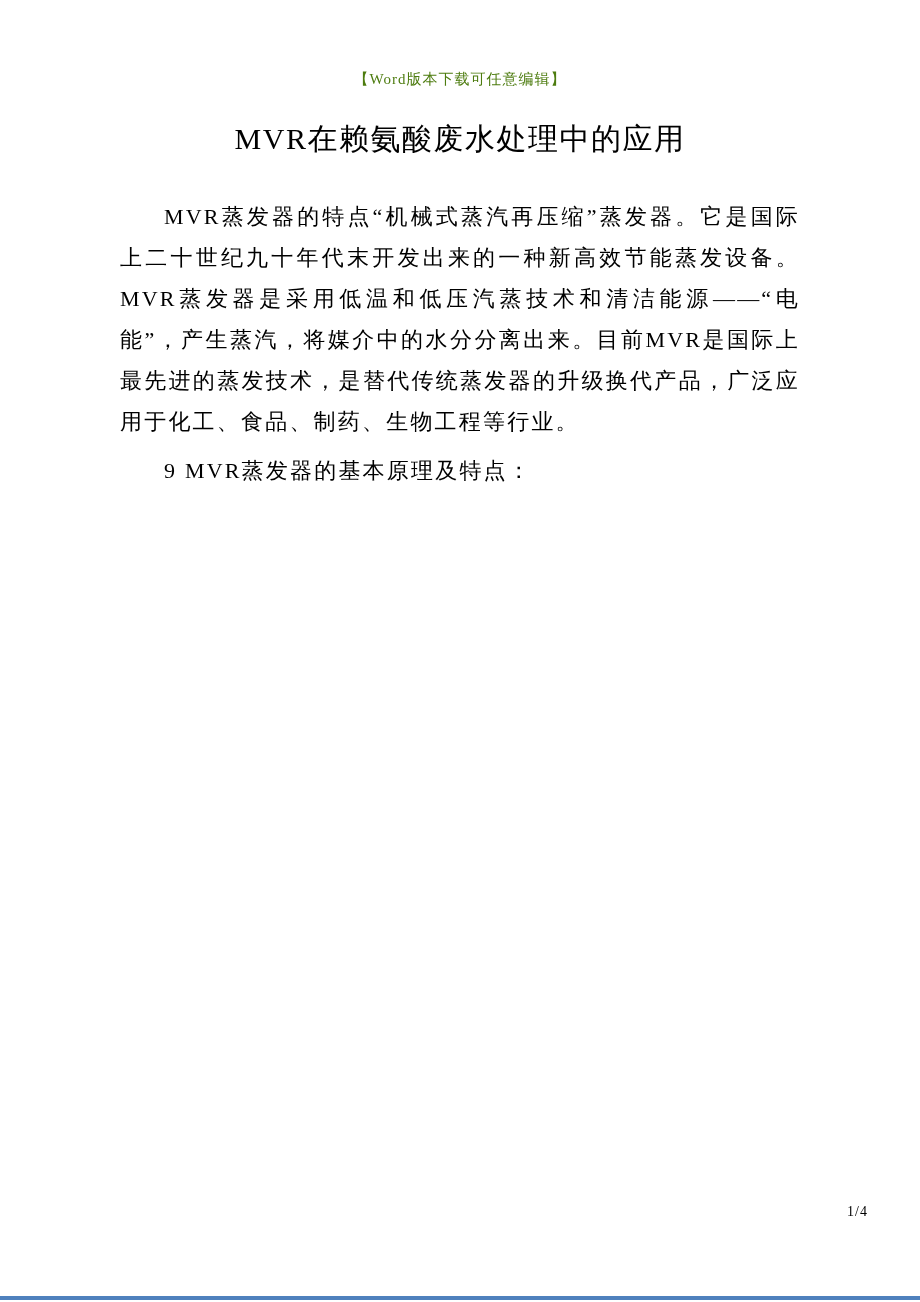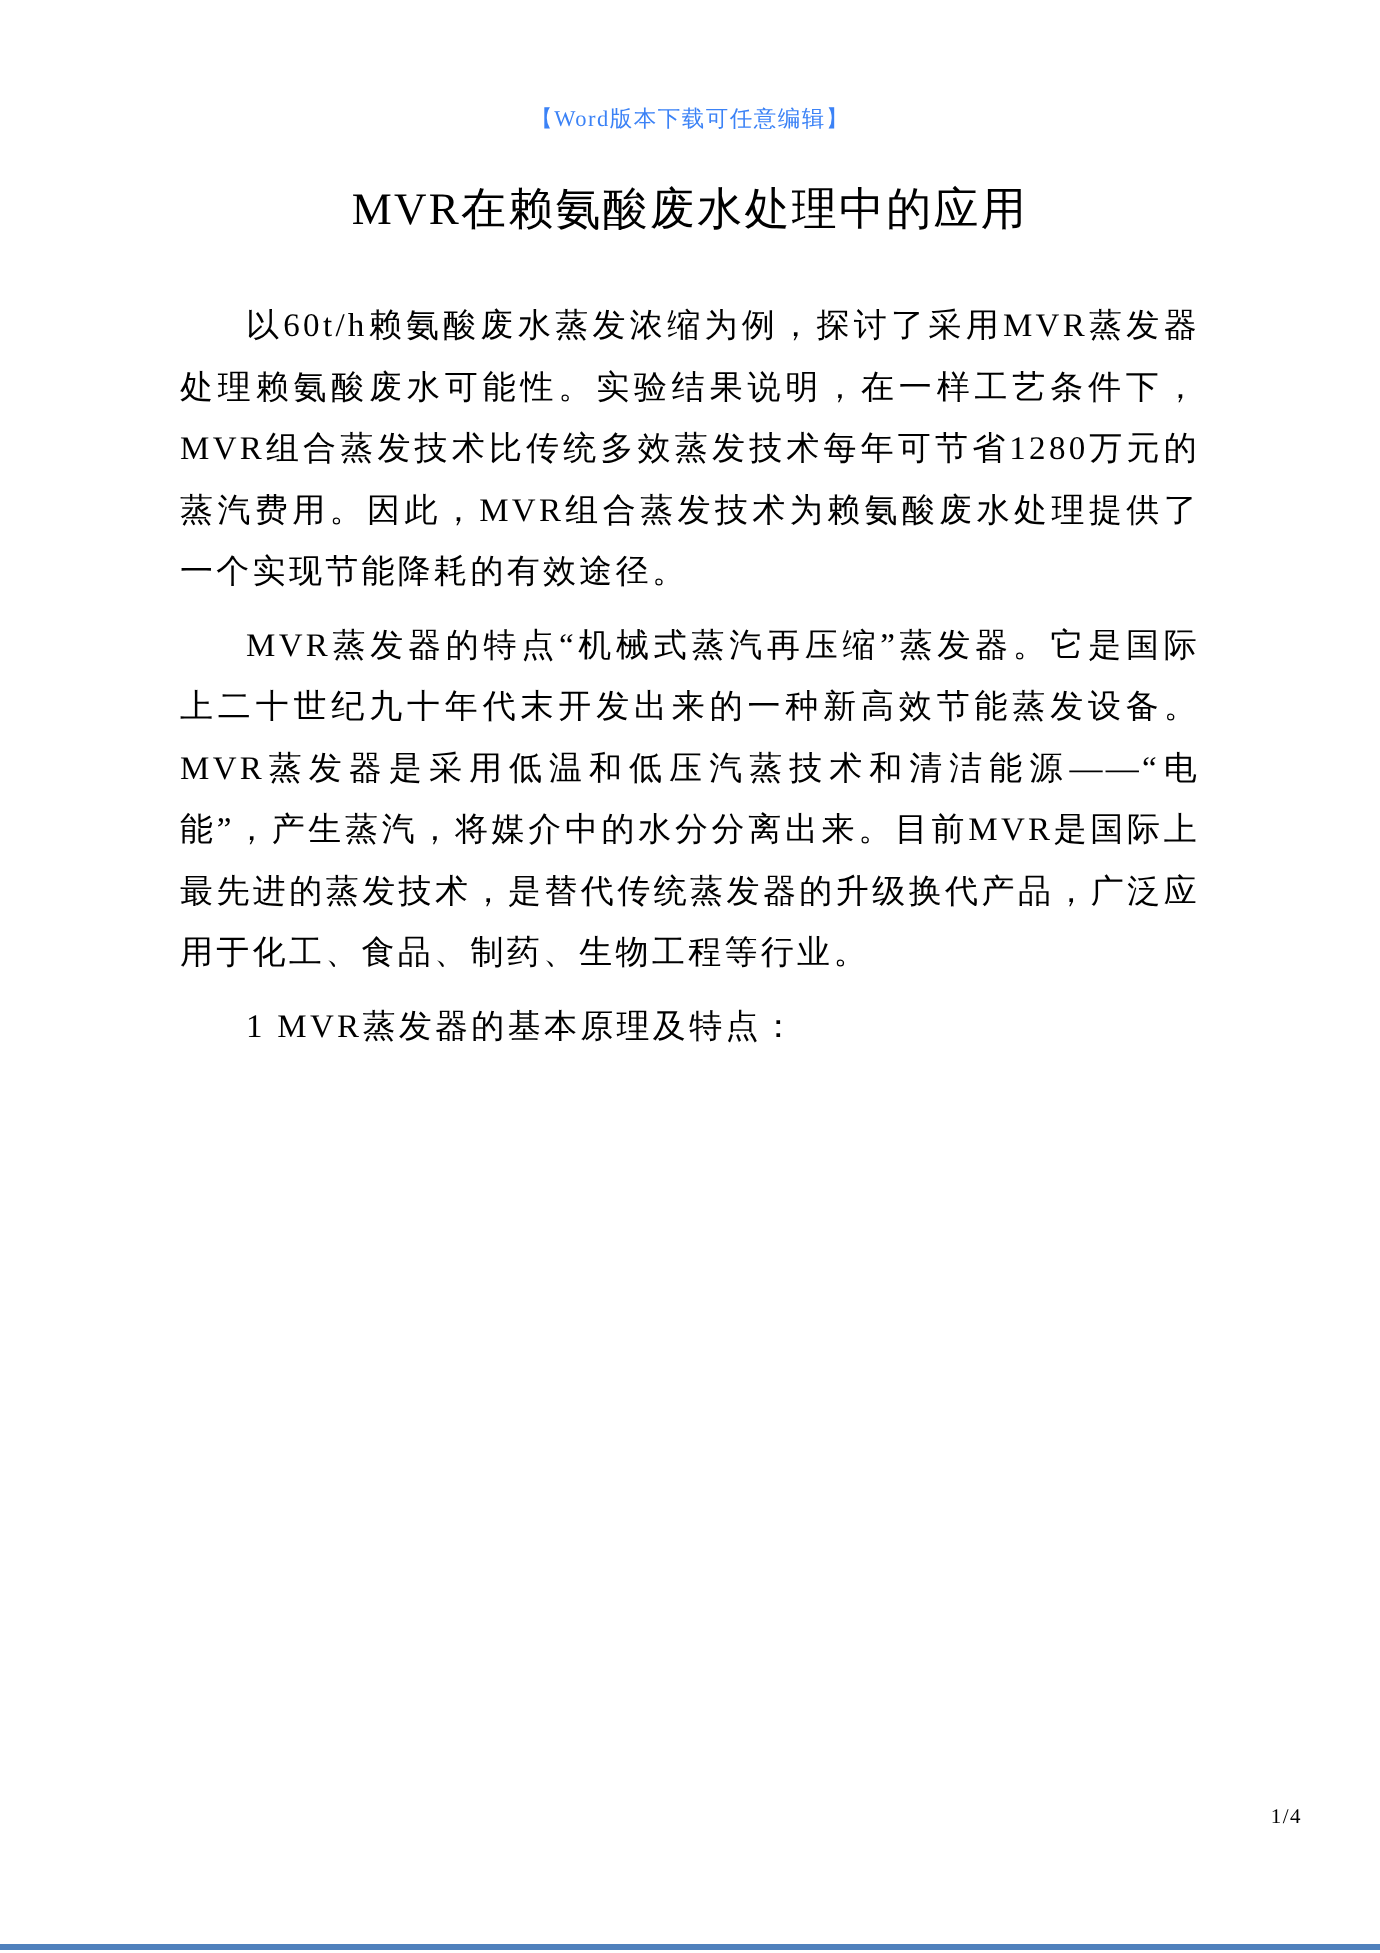"【Word版本下载可任意编辑】" .header-note { color: #3b82f6 -> #4d7c0f }
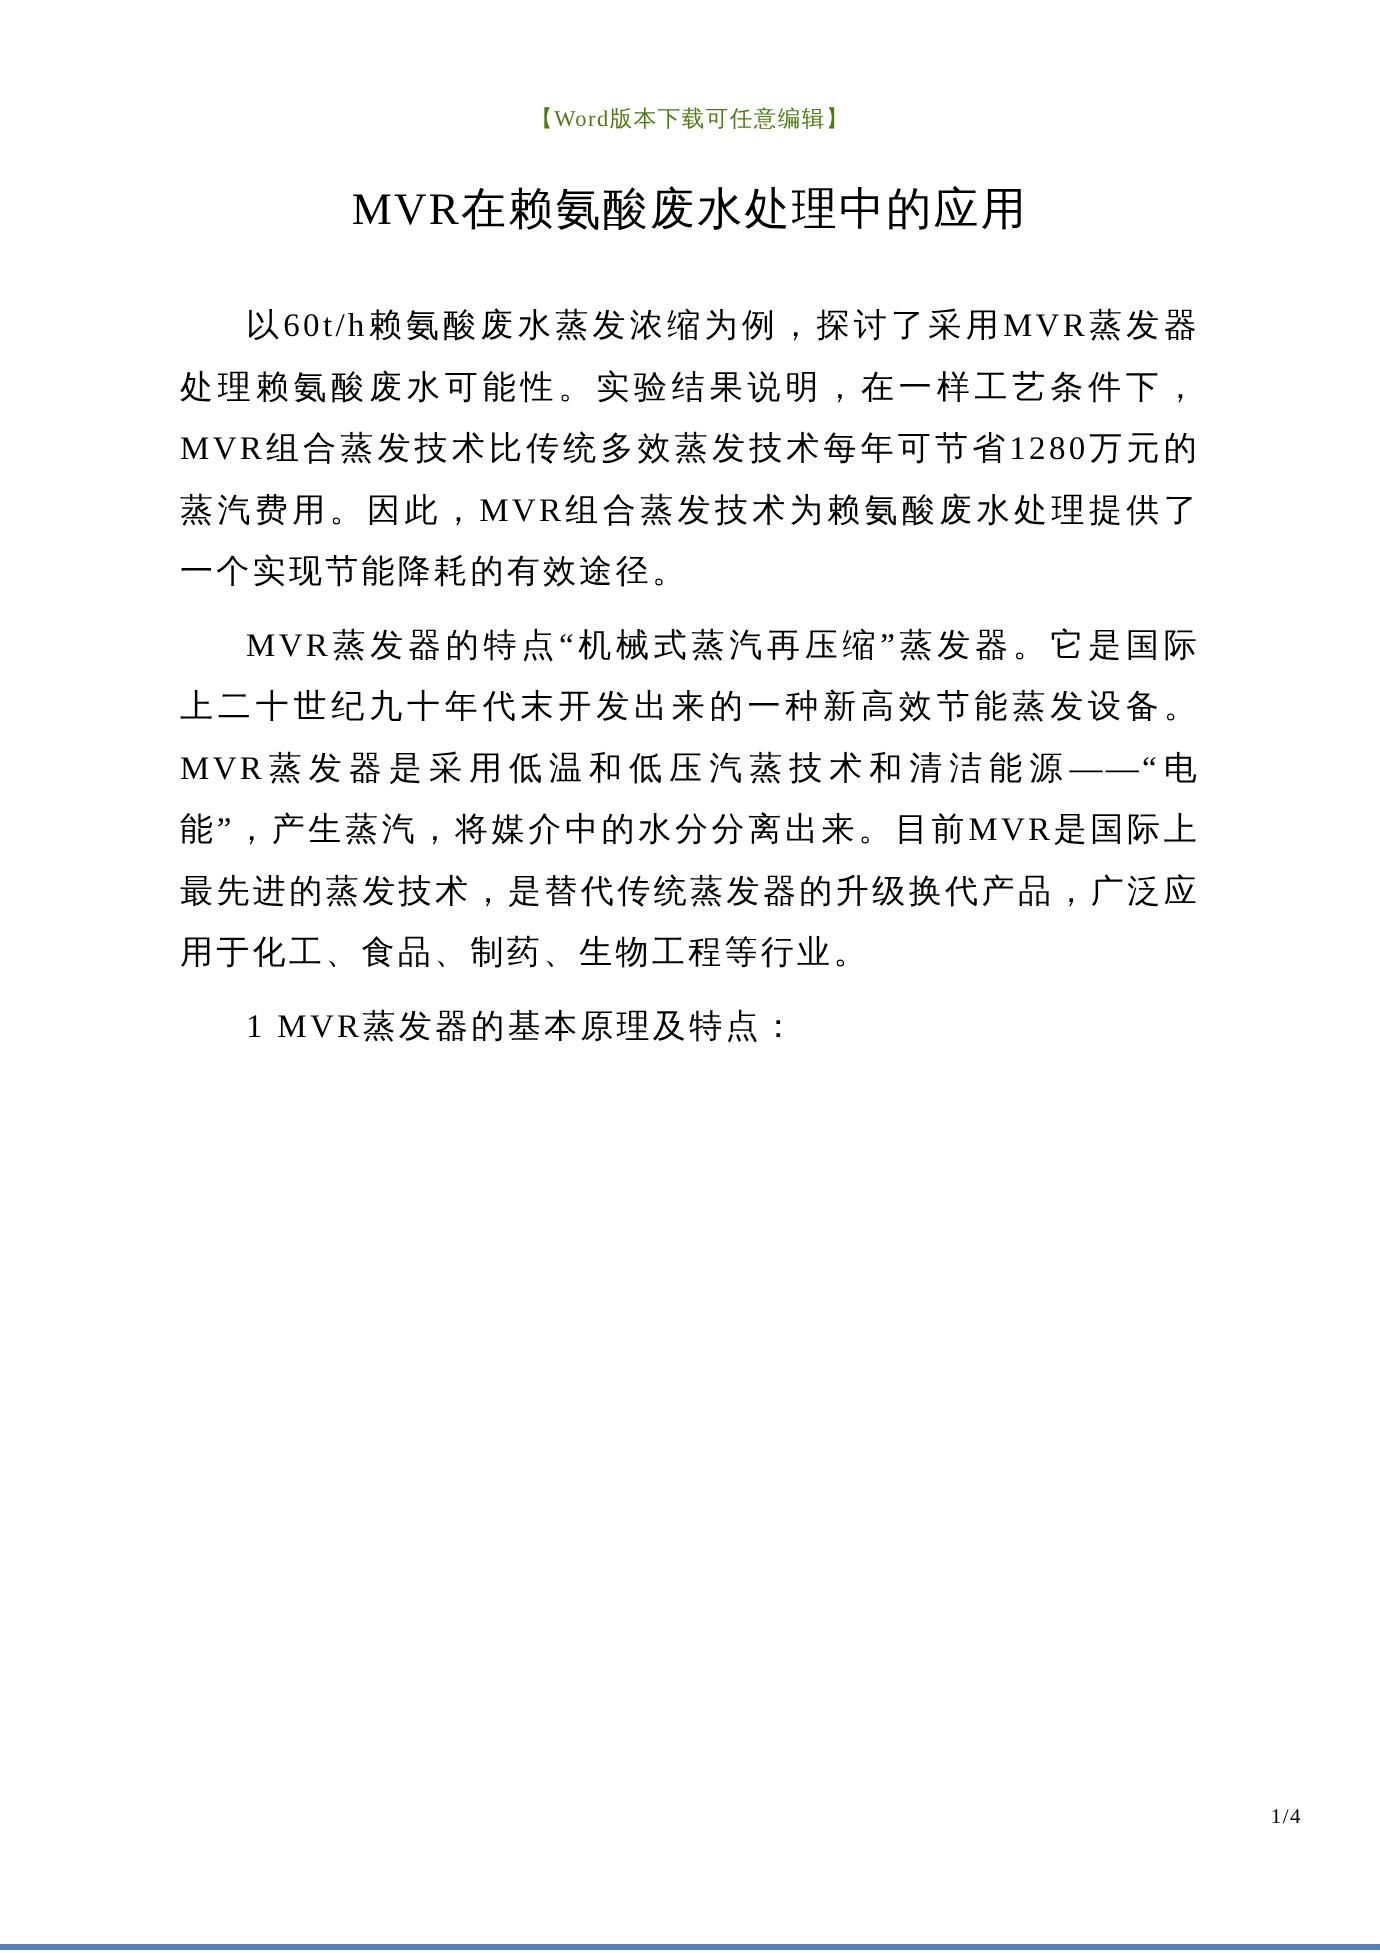"以60t/h赖氨酸废水蒸发浓缩为例，探讨了采用MVR蒸发器处理赖氨酸废水可能性。" p.para { html: <p>以60t/h赖氨酸废水蒸发浓缩为例，探讨了采用MVR蒸发器处理赖氨酸废水可能性。实验结果说明，在一样工艺条件下，MVR组合蒸发技术比传统多效蒸发技术每年可节省1280万元的蒸汽费用。因此，MVR组合蒸发技术为赖氨酸废水处理提供了一个实现节能降耗的有效途径。</p> -> none }
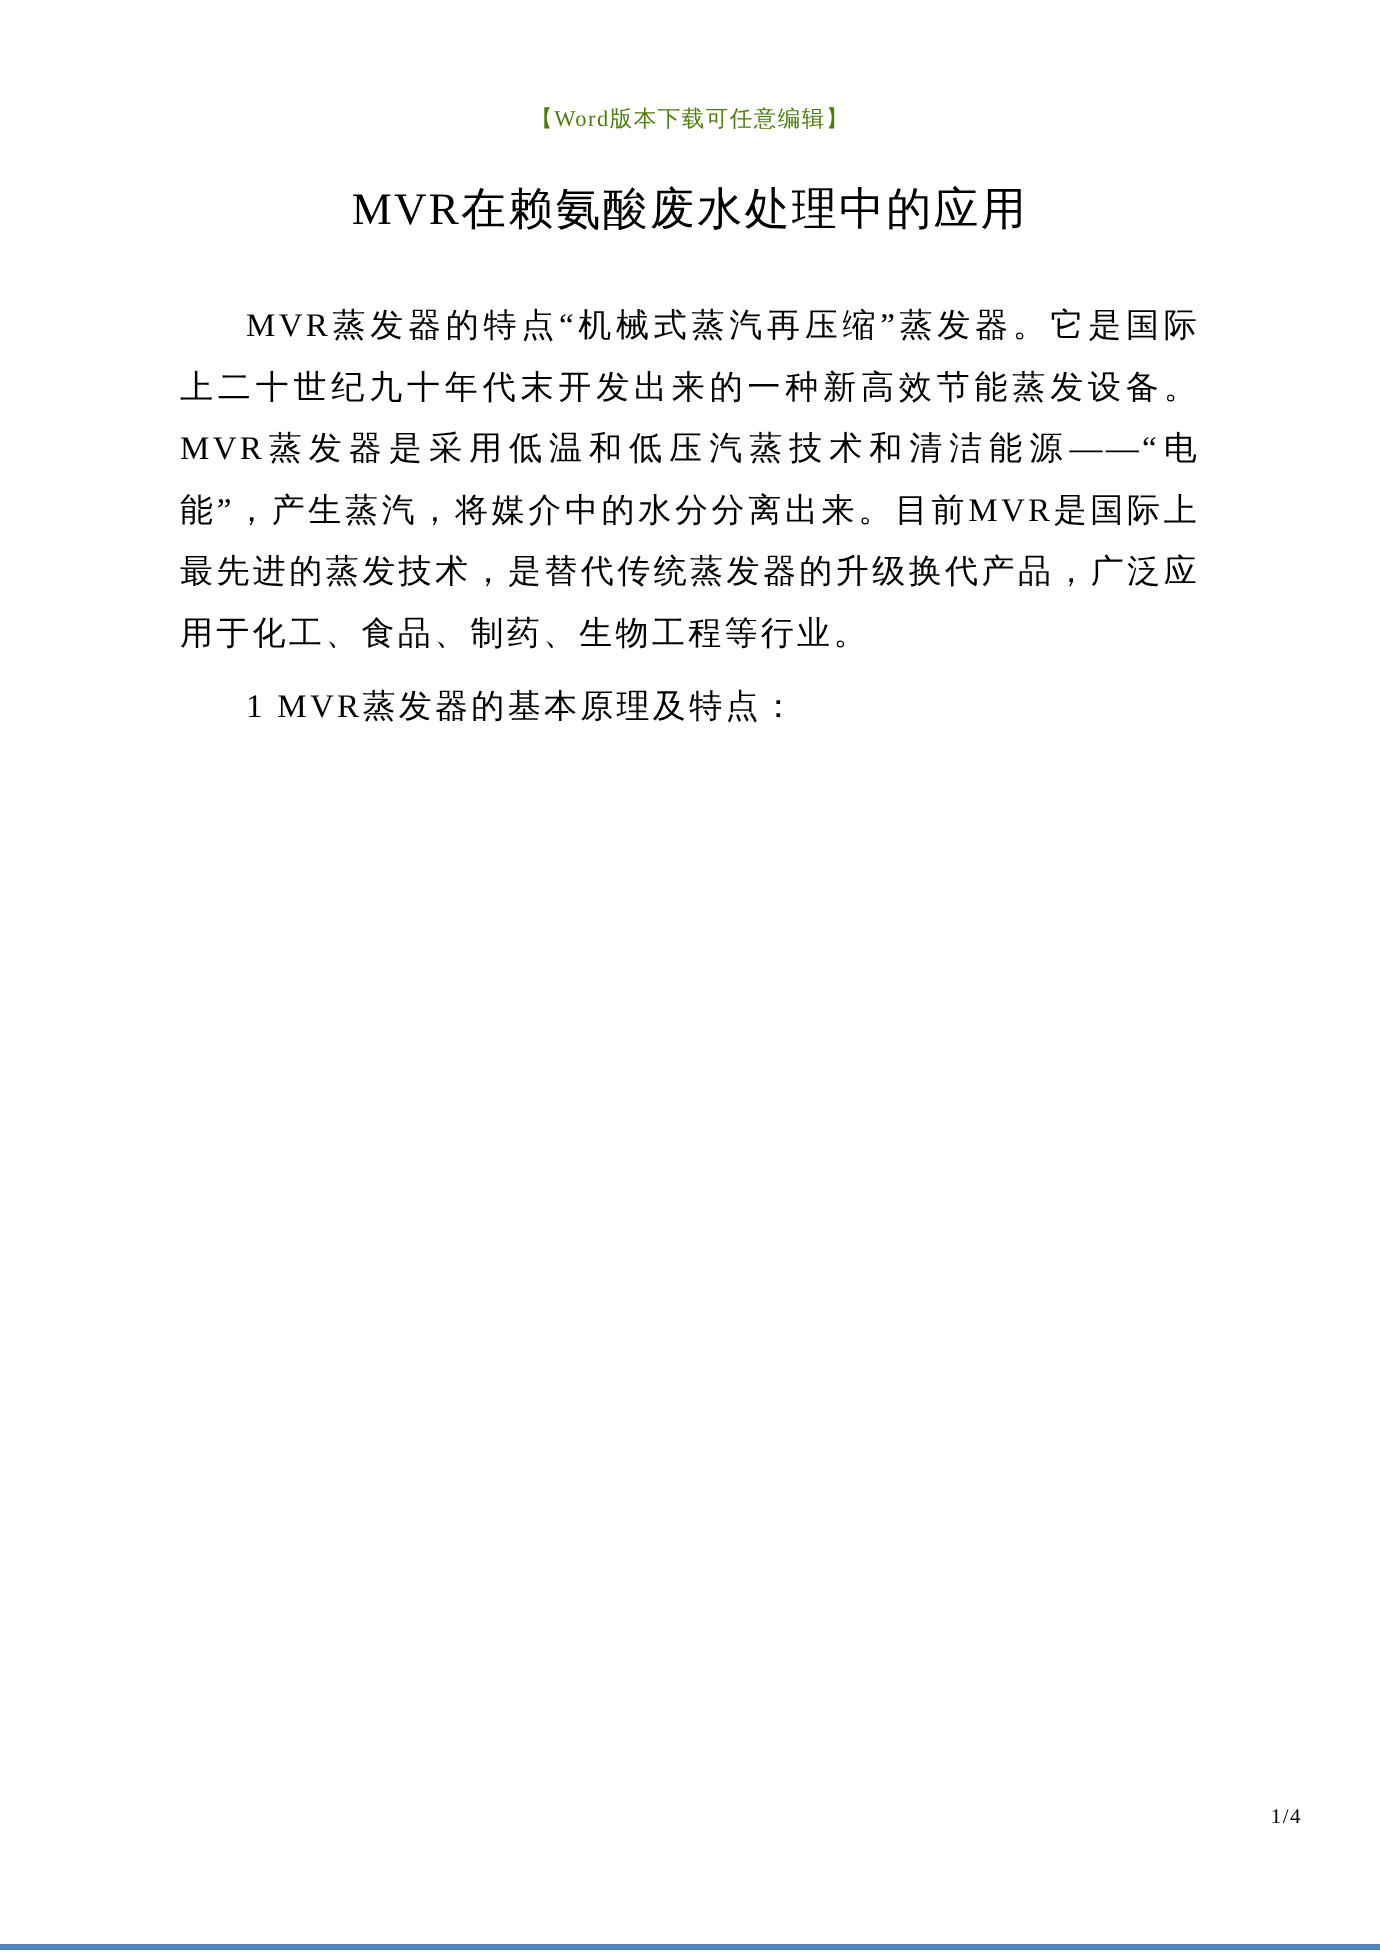"1 MVR蒸发器的基本原理及特点：" p.para { text: 1 -> 9 }
